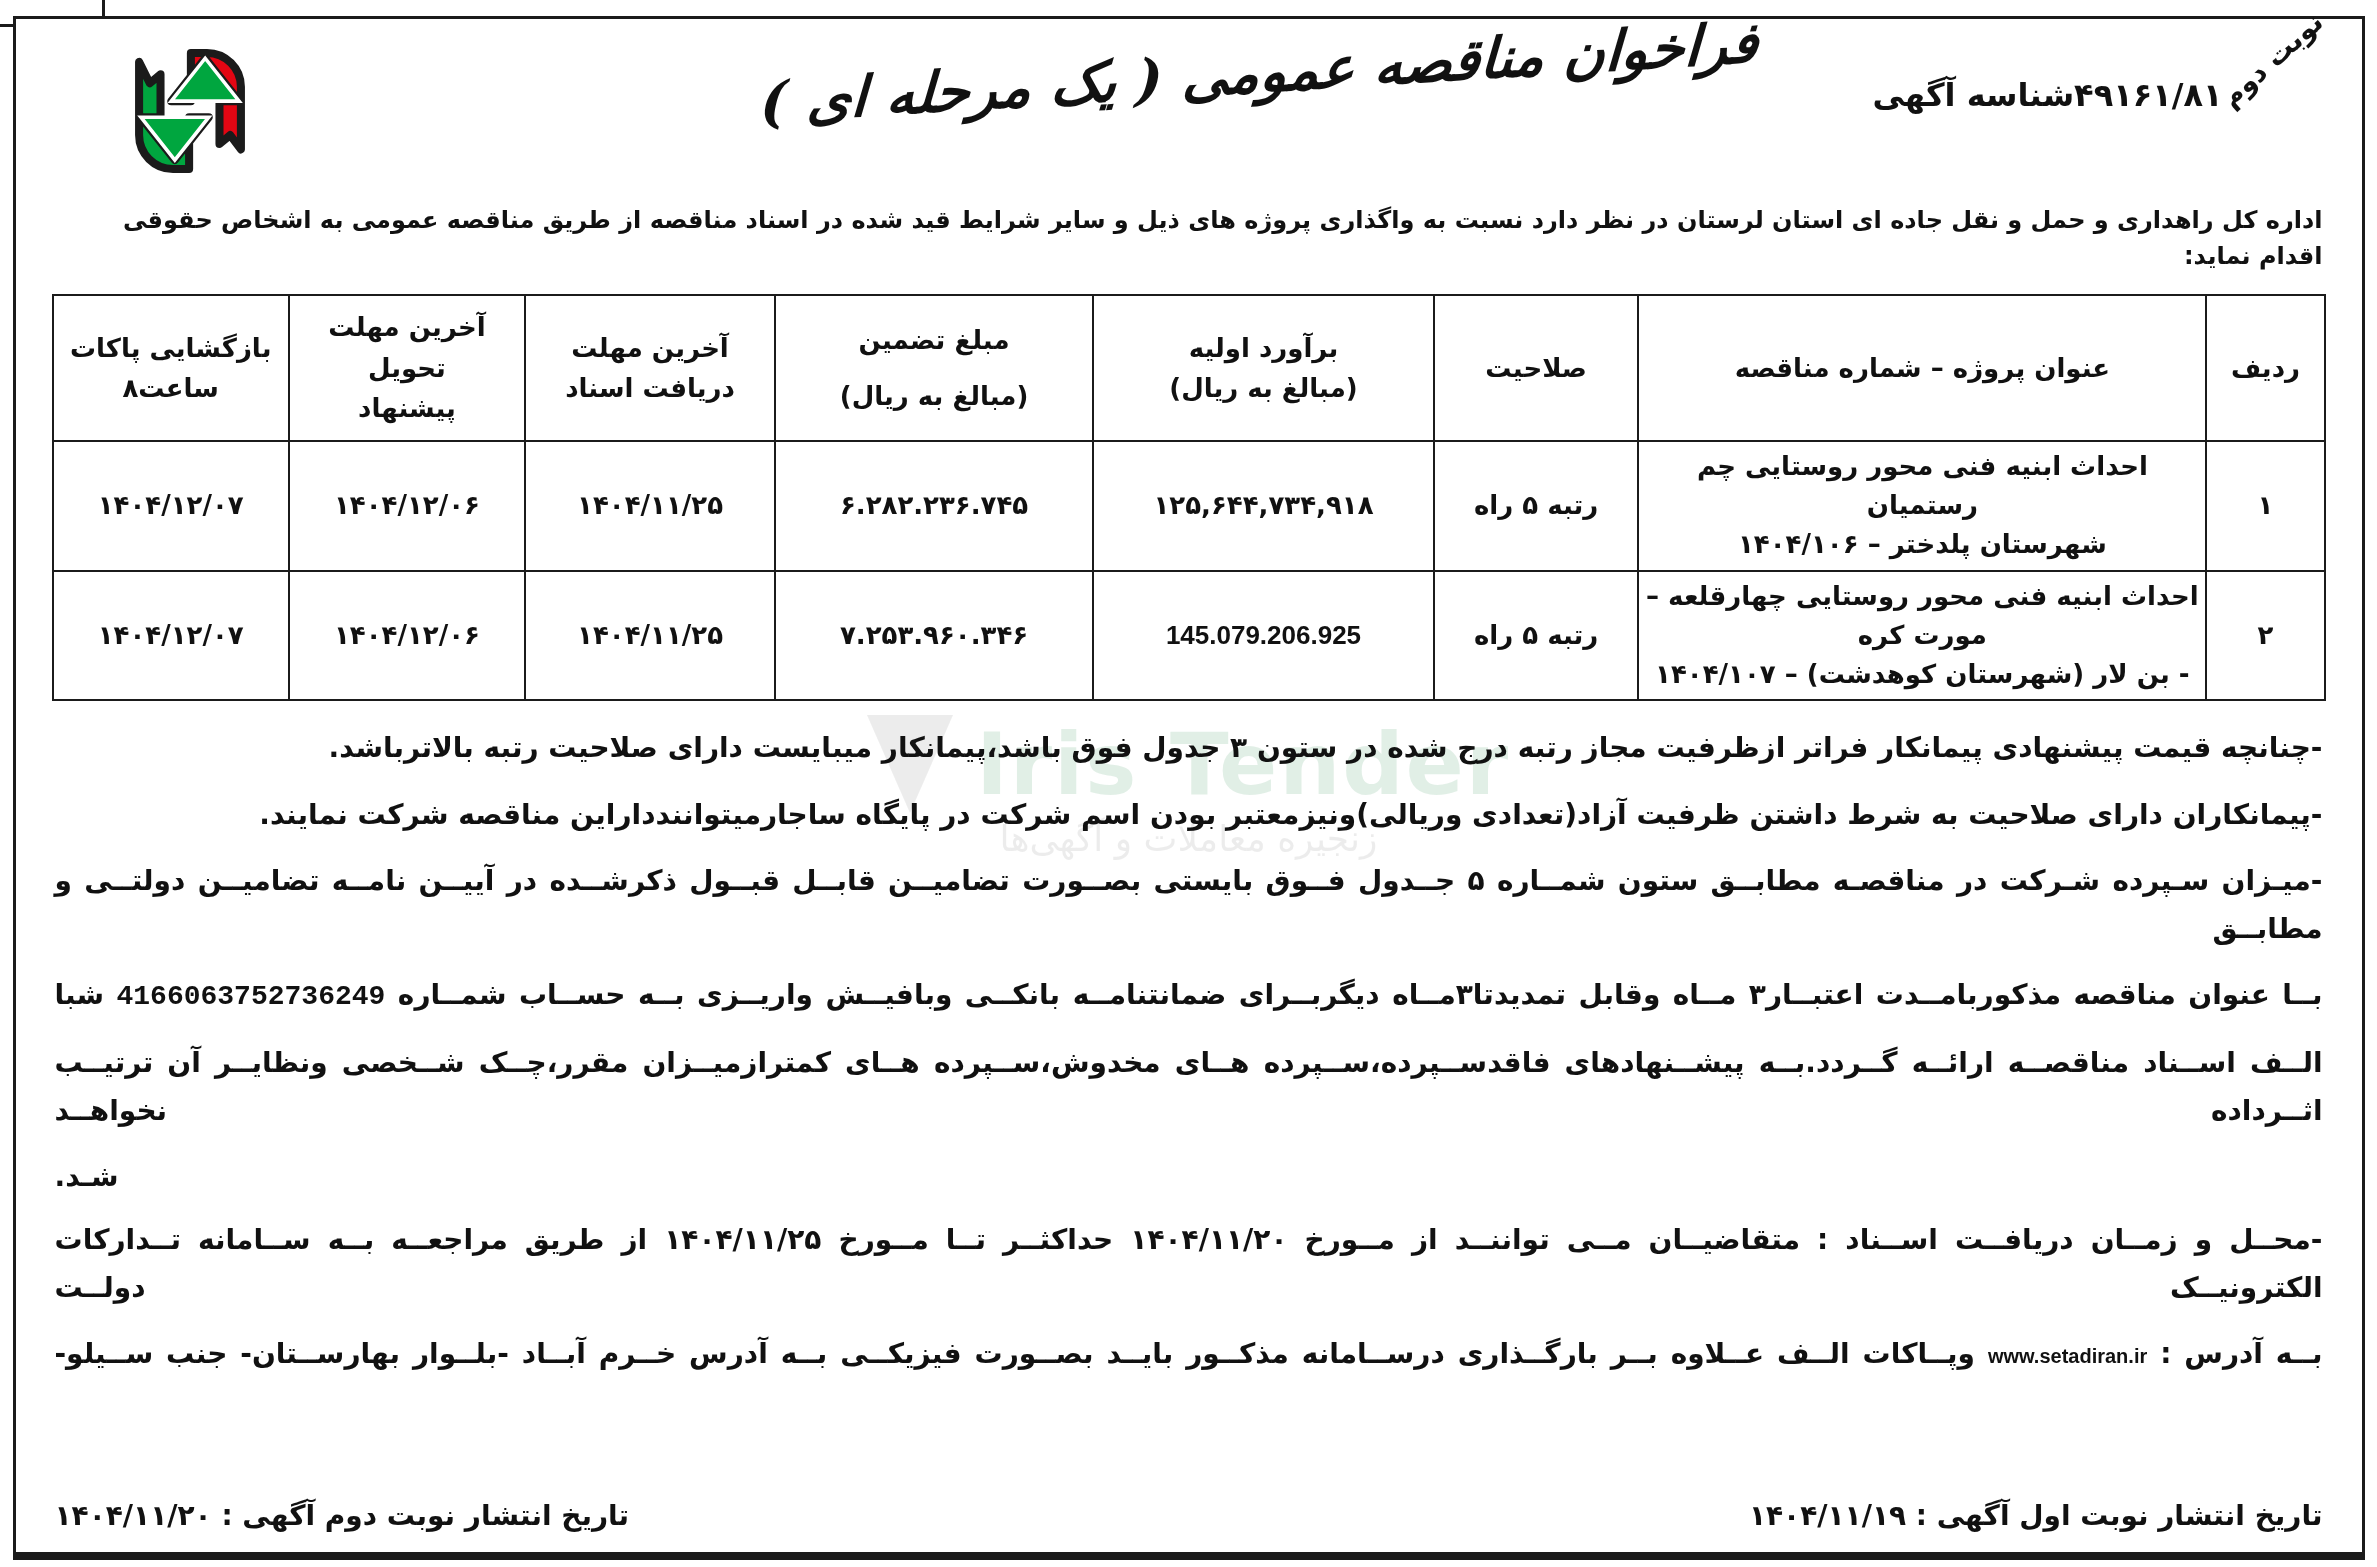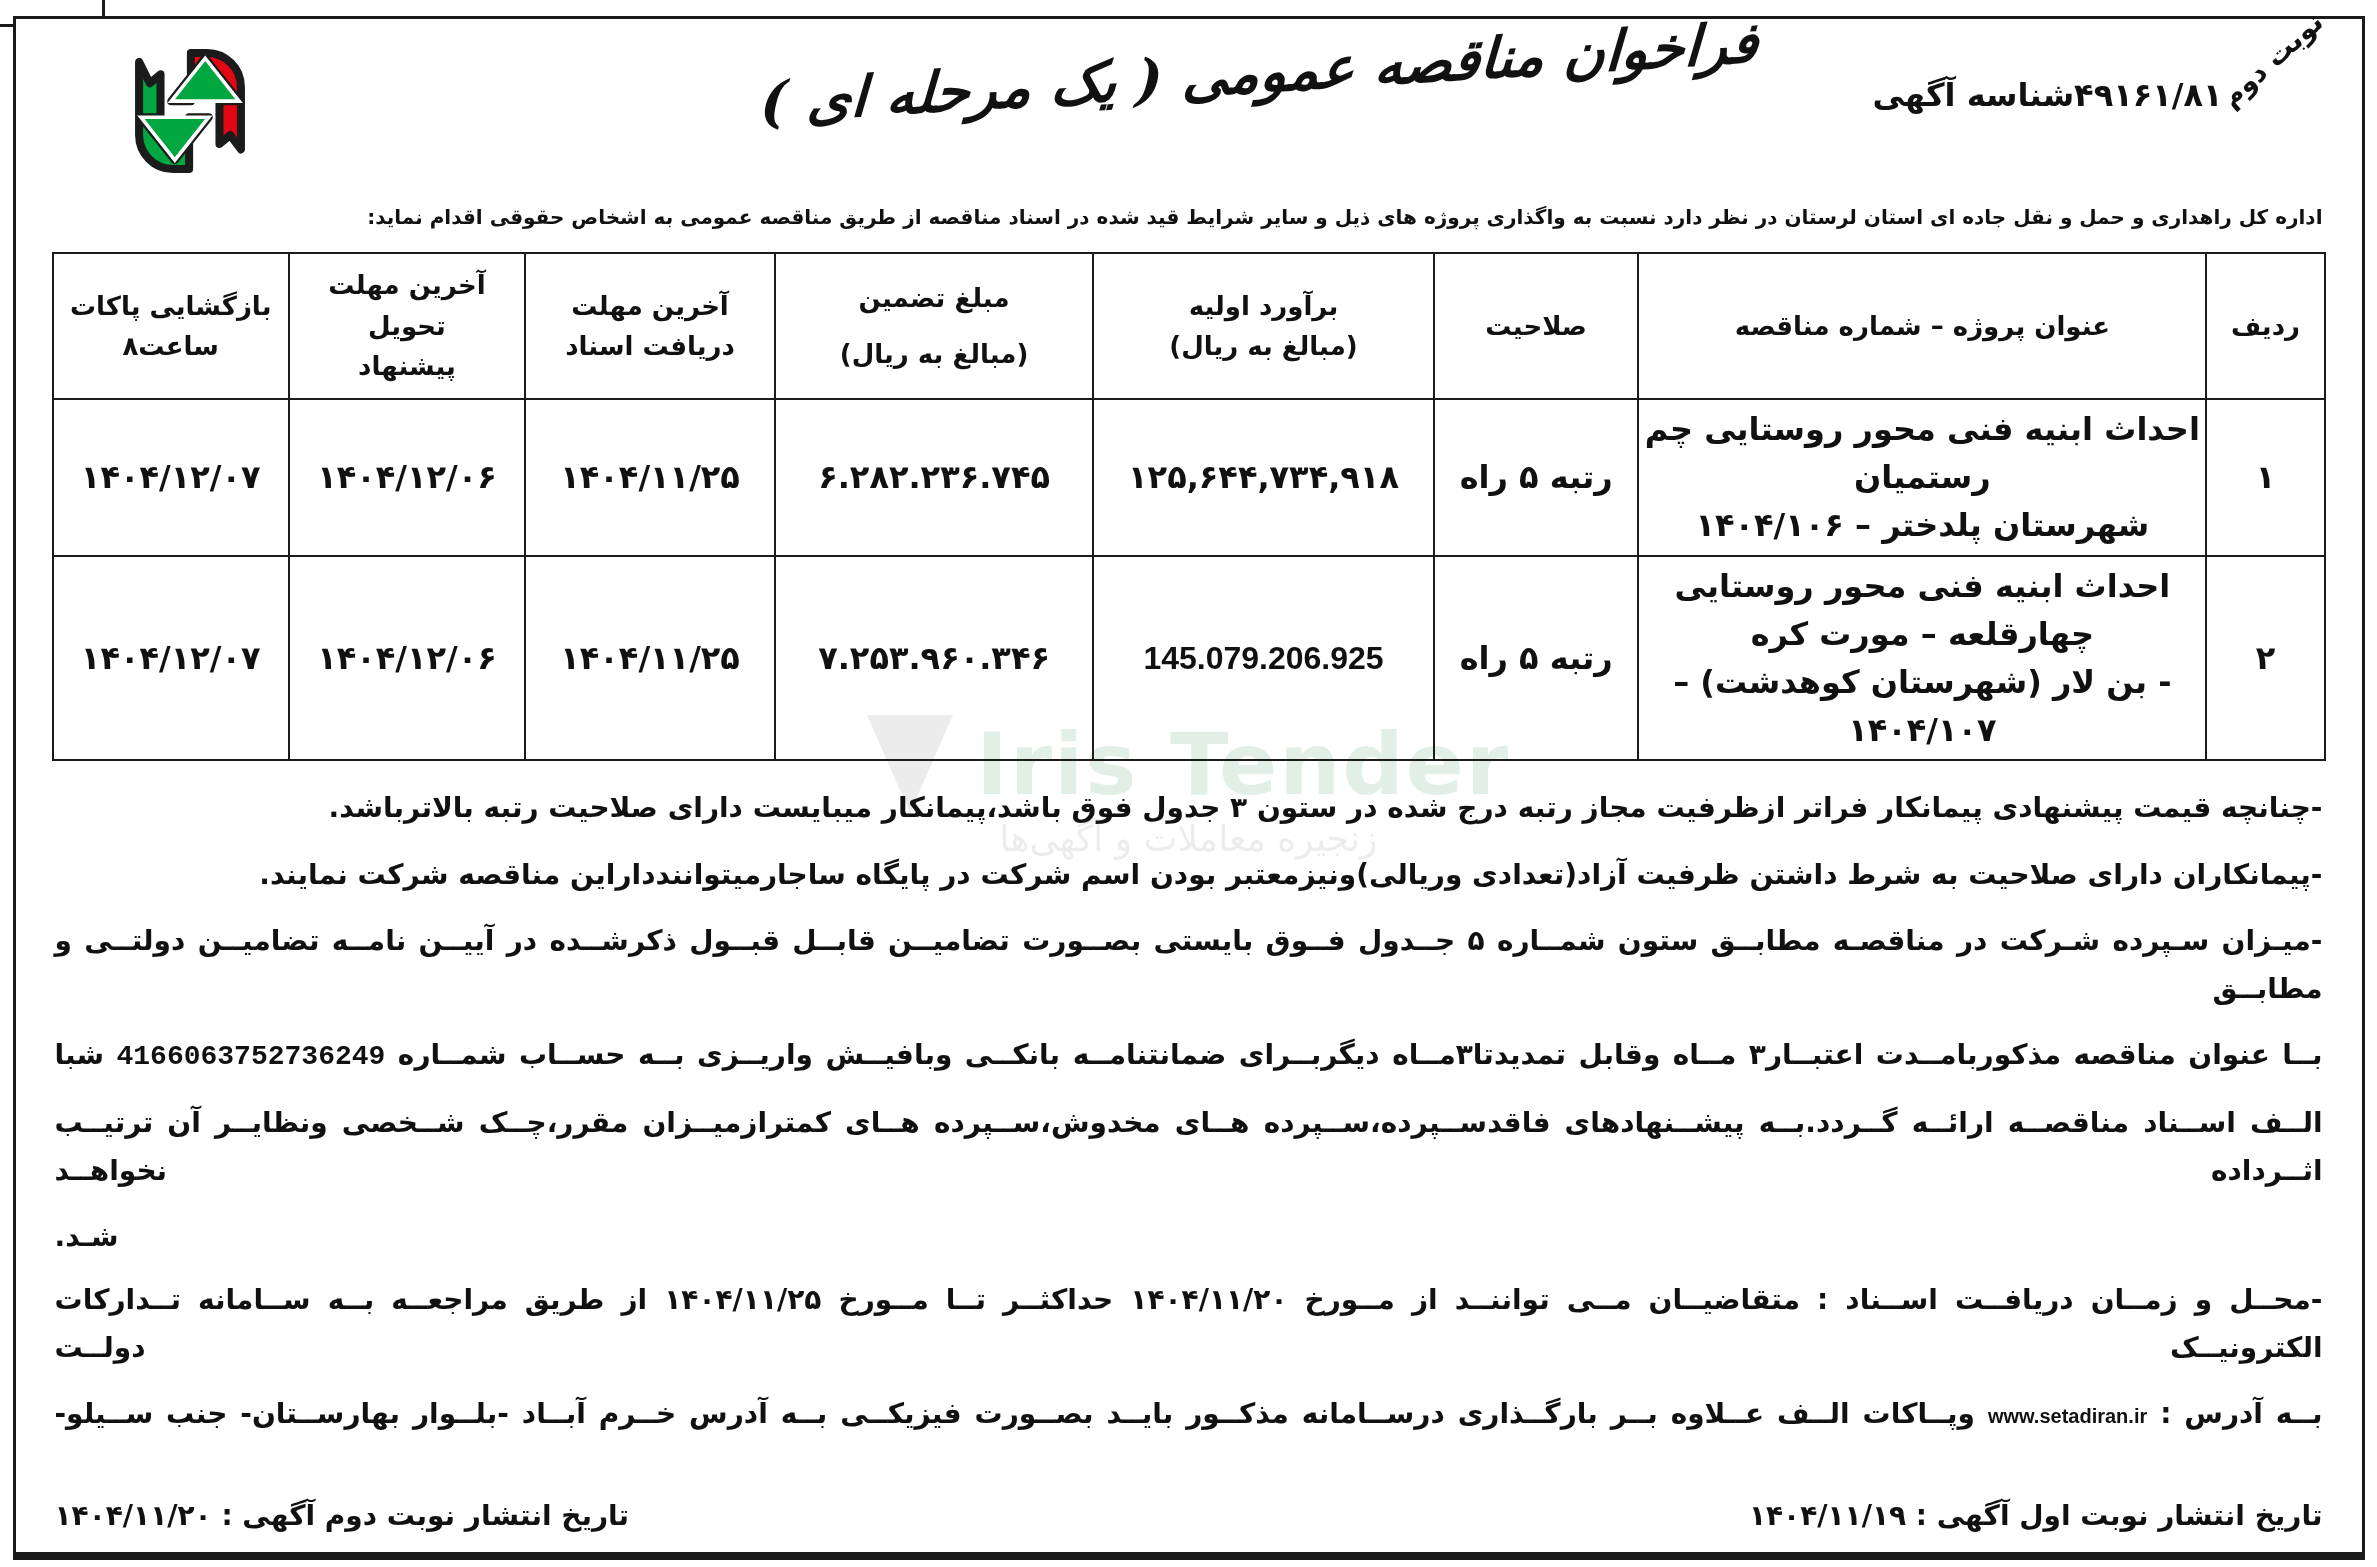"اداره کل راهداری و حمل" .intro { font-size: 20px -> 24px }
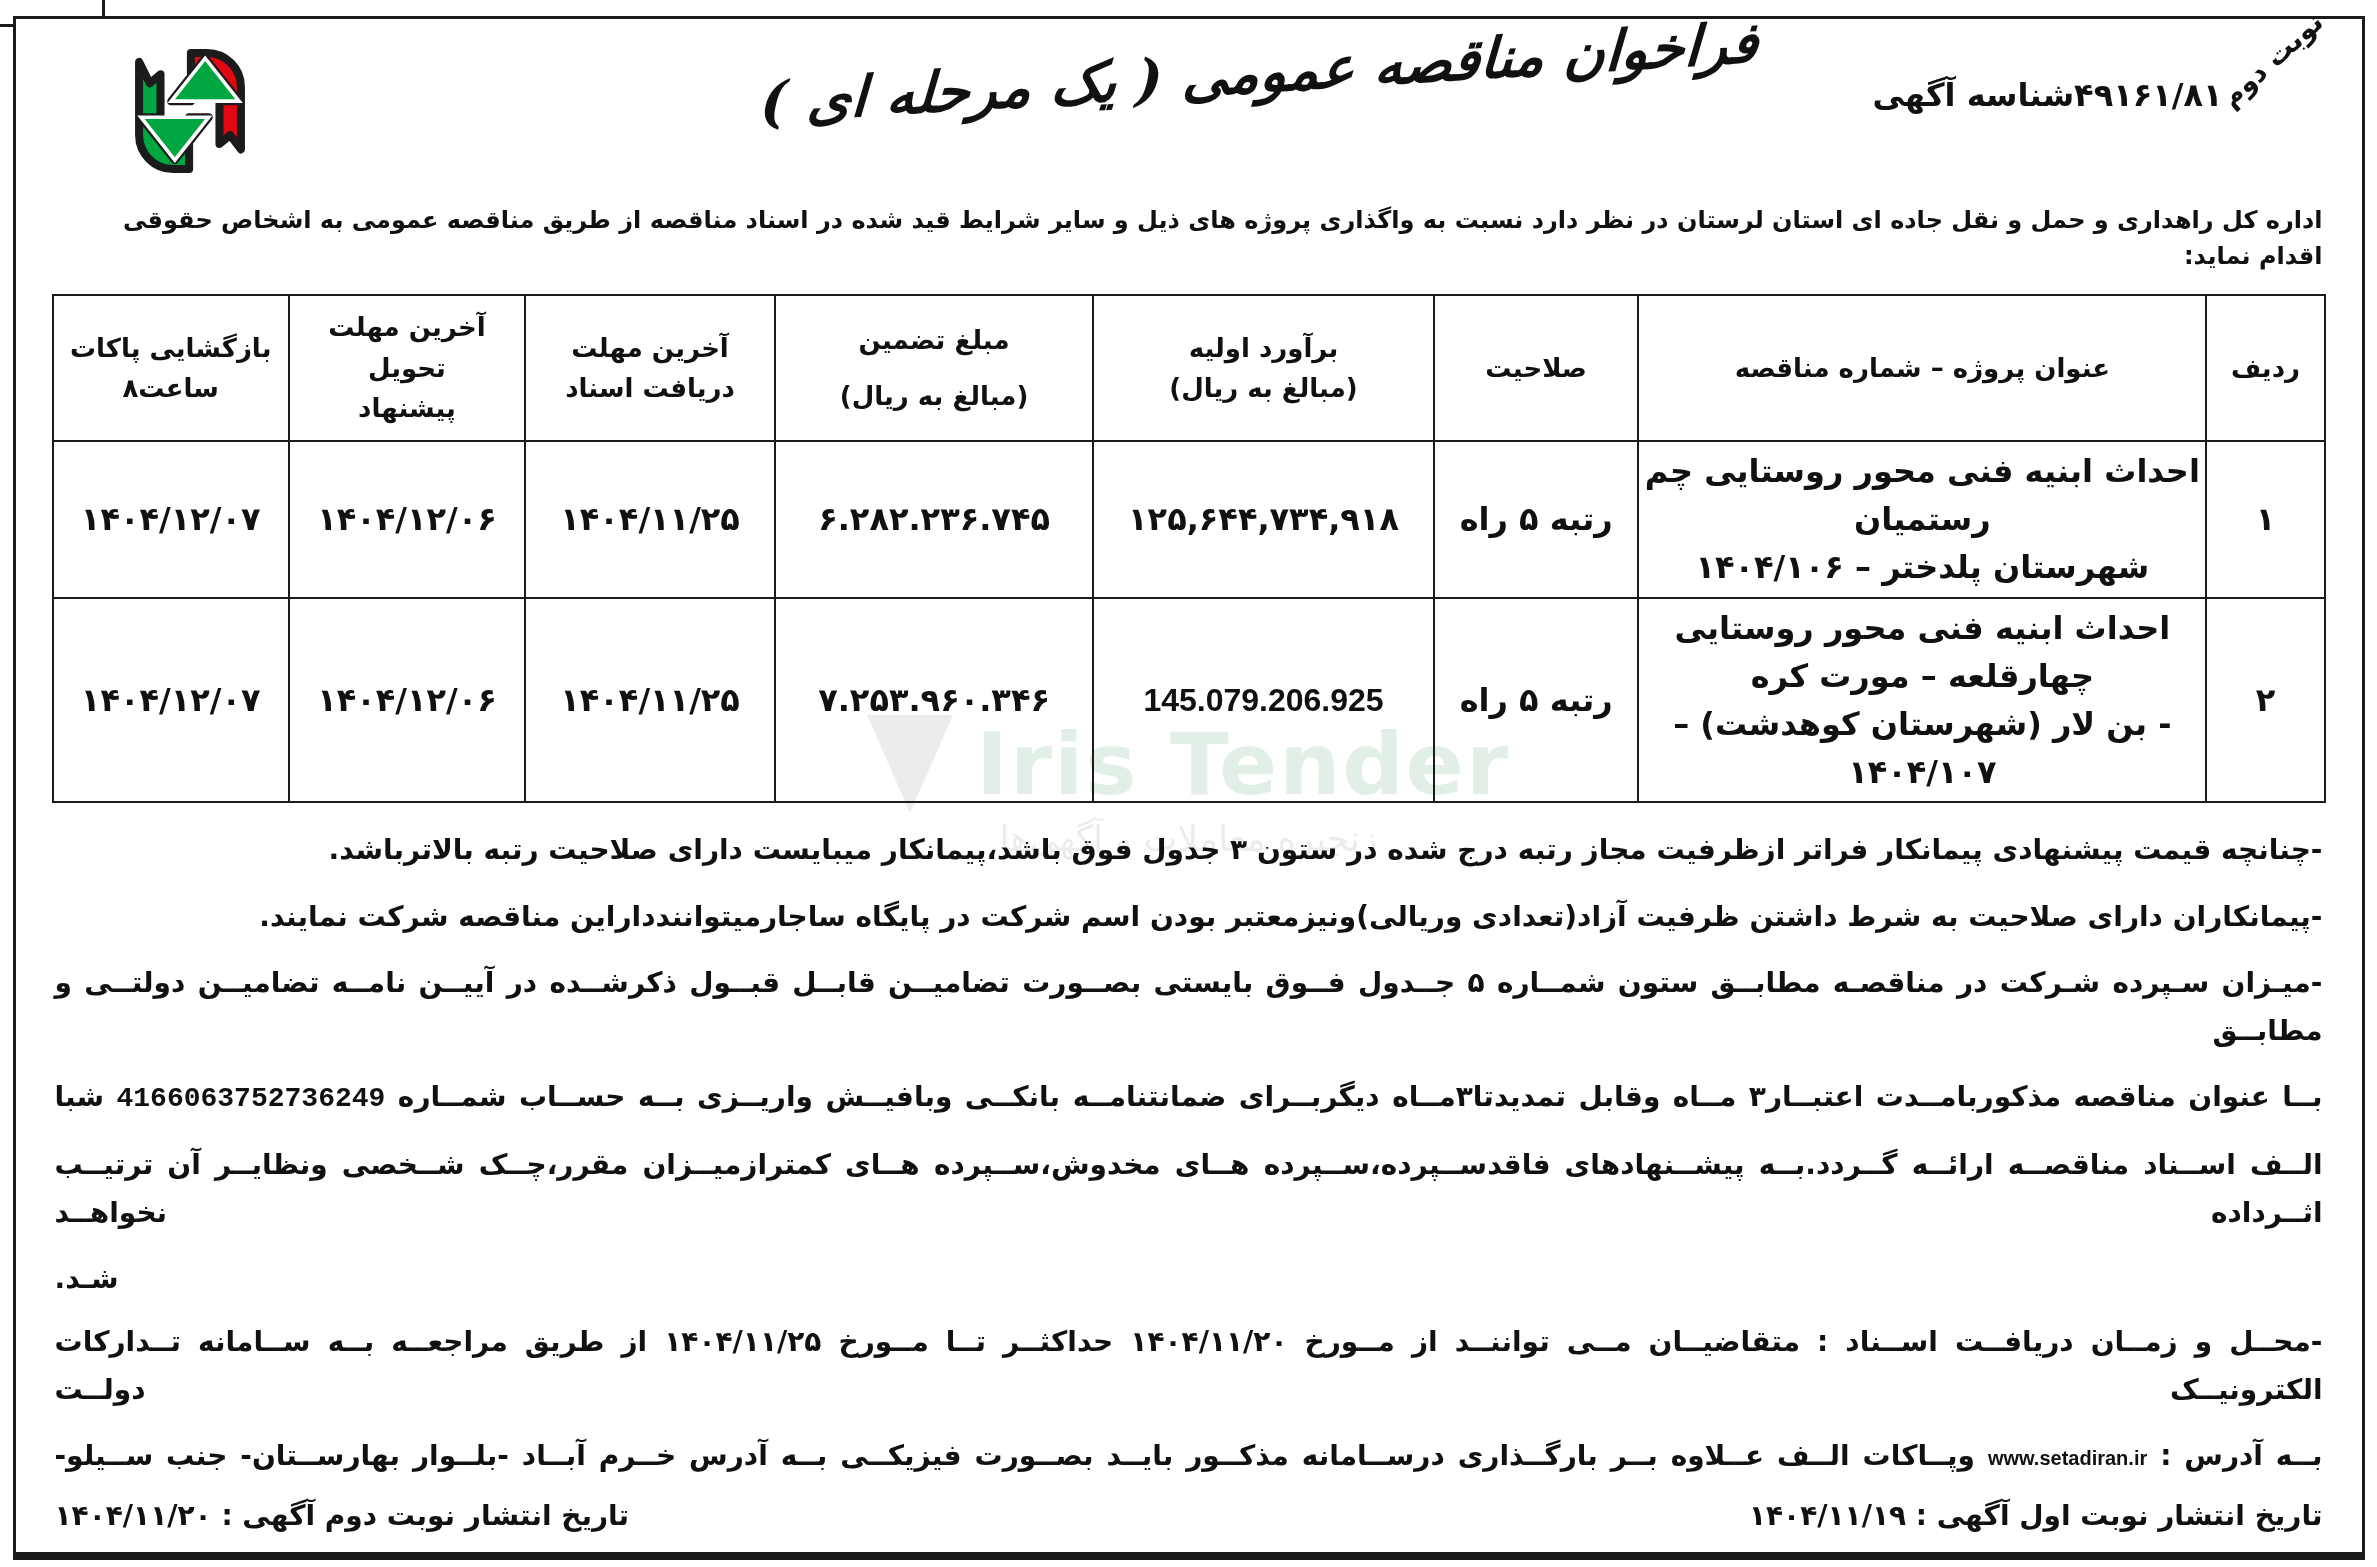"احداث ابنیه فنی محور روستایی" table.tender tbody td { font-size: 32px -> 26px }
